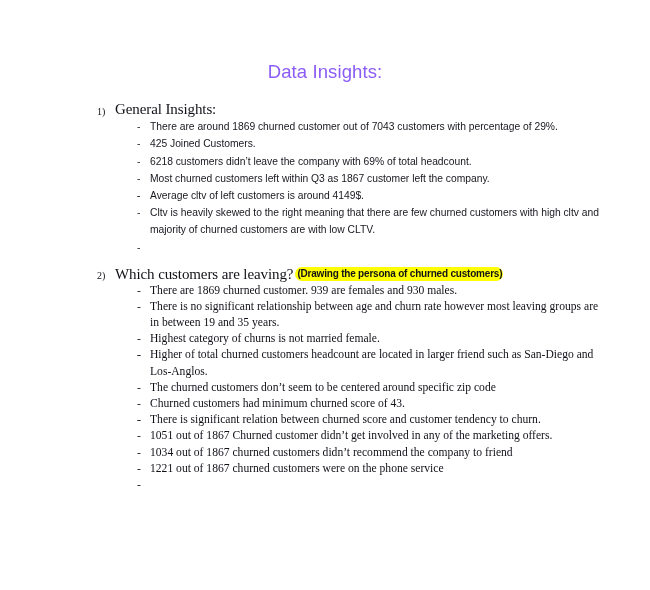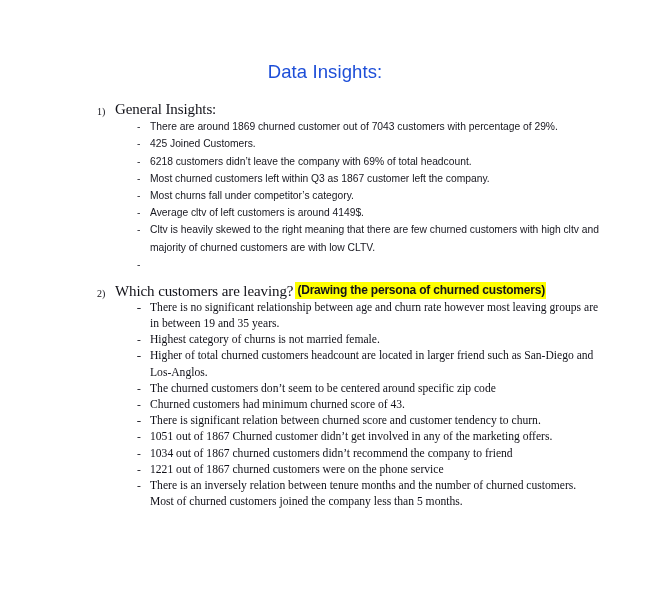"Data Insights:" .doc-title { color: #1d4ed8 -> #8b5cf6 }
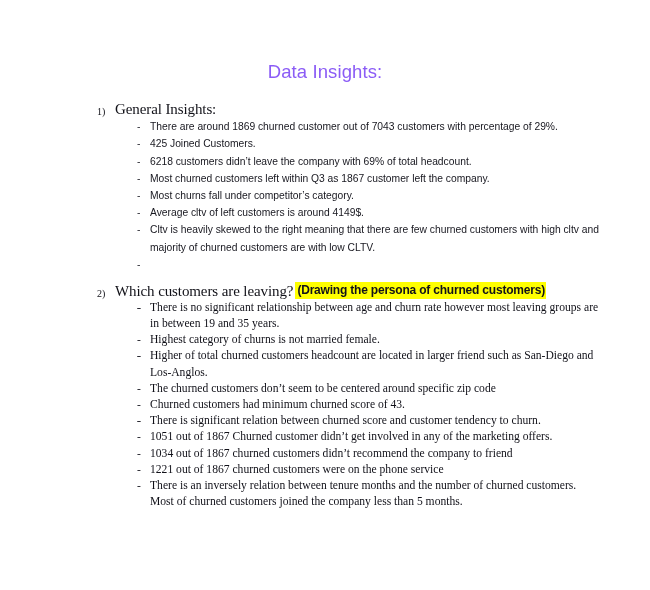"Most churns fall under competitor’s" span.txt { html: <span>Most churns fall under competitor’s category.</span> -> none }
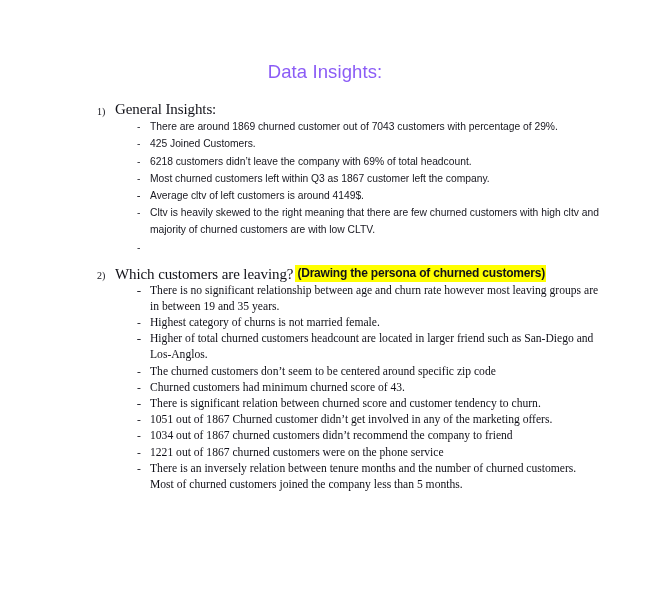"(Drawing the persona of churned" .sec-note { border-radius: none -> 7px; font-size: 12px -> 10px }
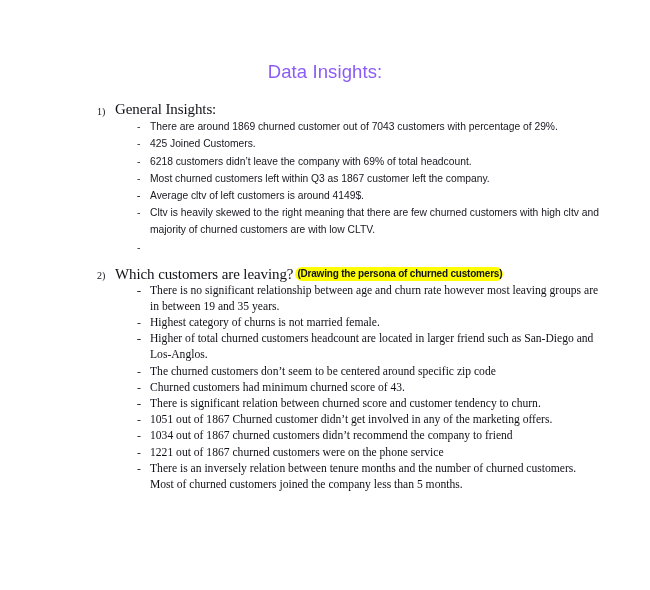"There are 1869 churned customer." span.txt { html: none -> <span>There are 1869 churned customer. 939 are females and 930 males.</span> }
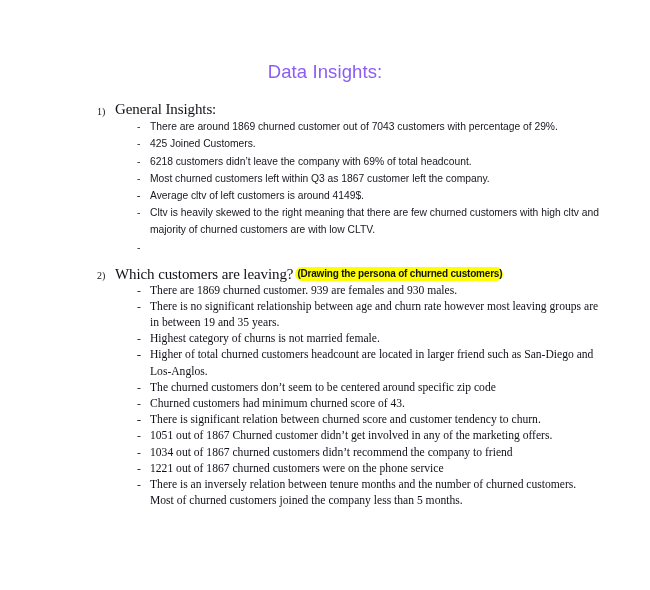"There is an inversely relation" span.txt { html: <span>There is an inversely relation between tenure months and the number of churned customers. Most of churned customers joined the company less than 5 months.</span> -> none }
